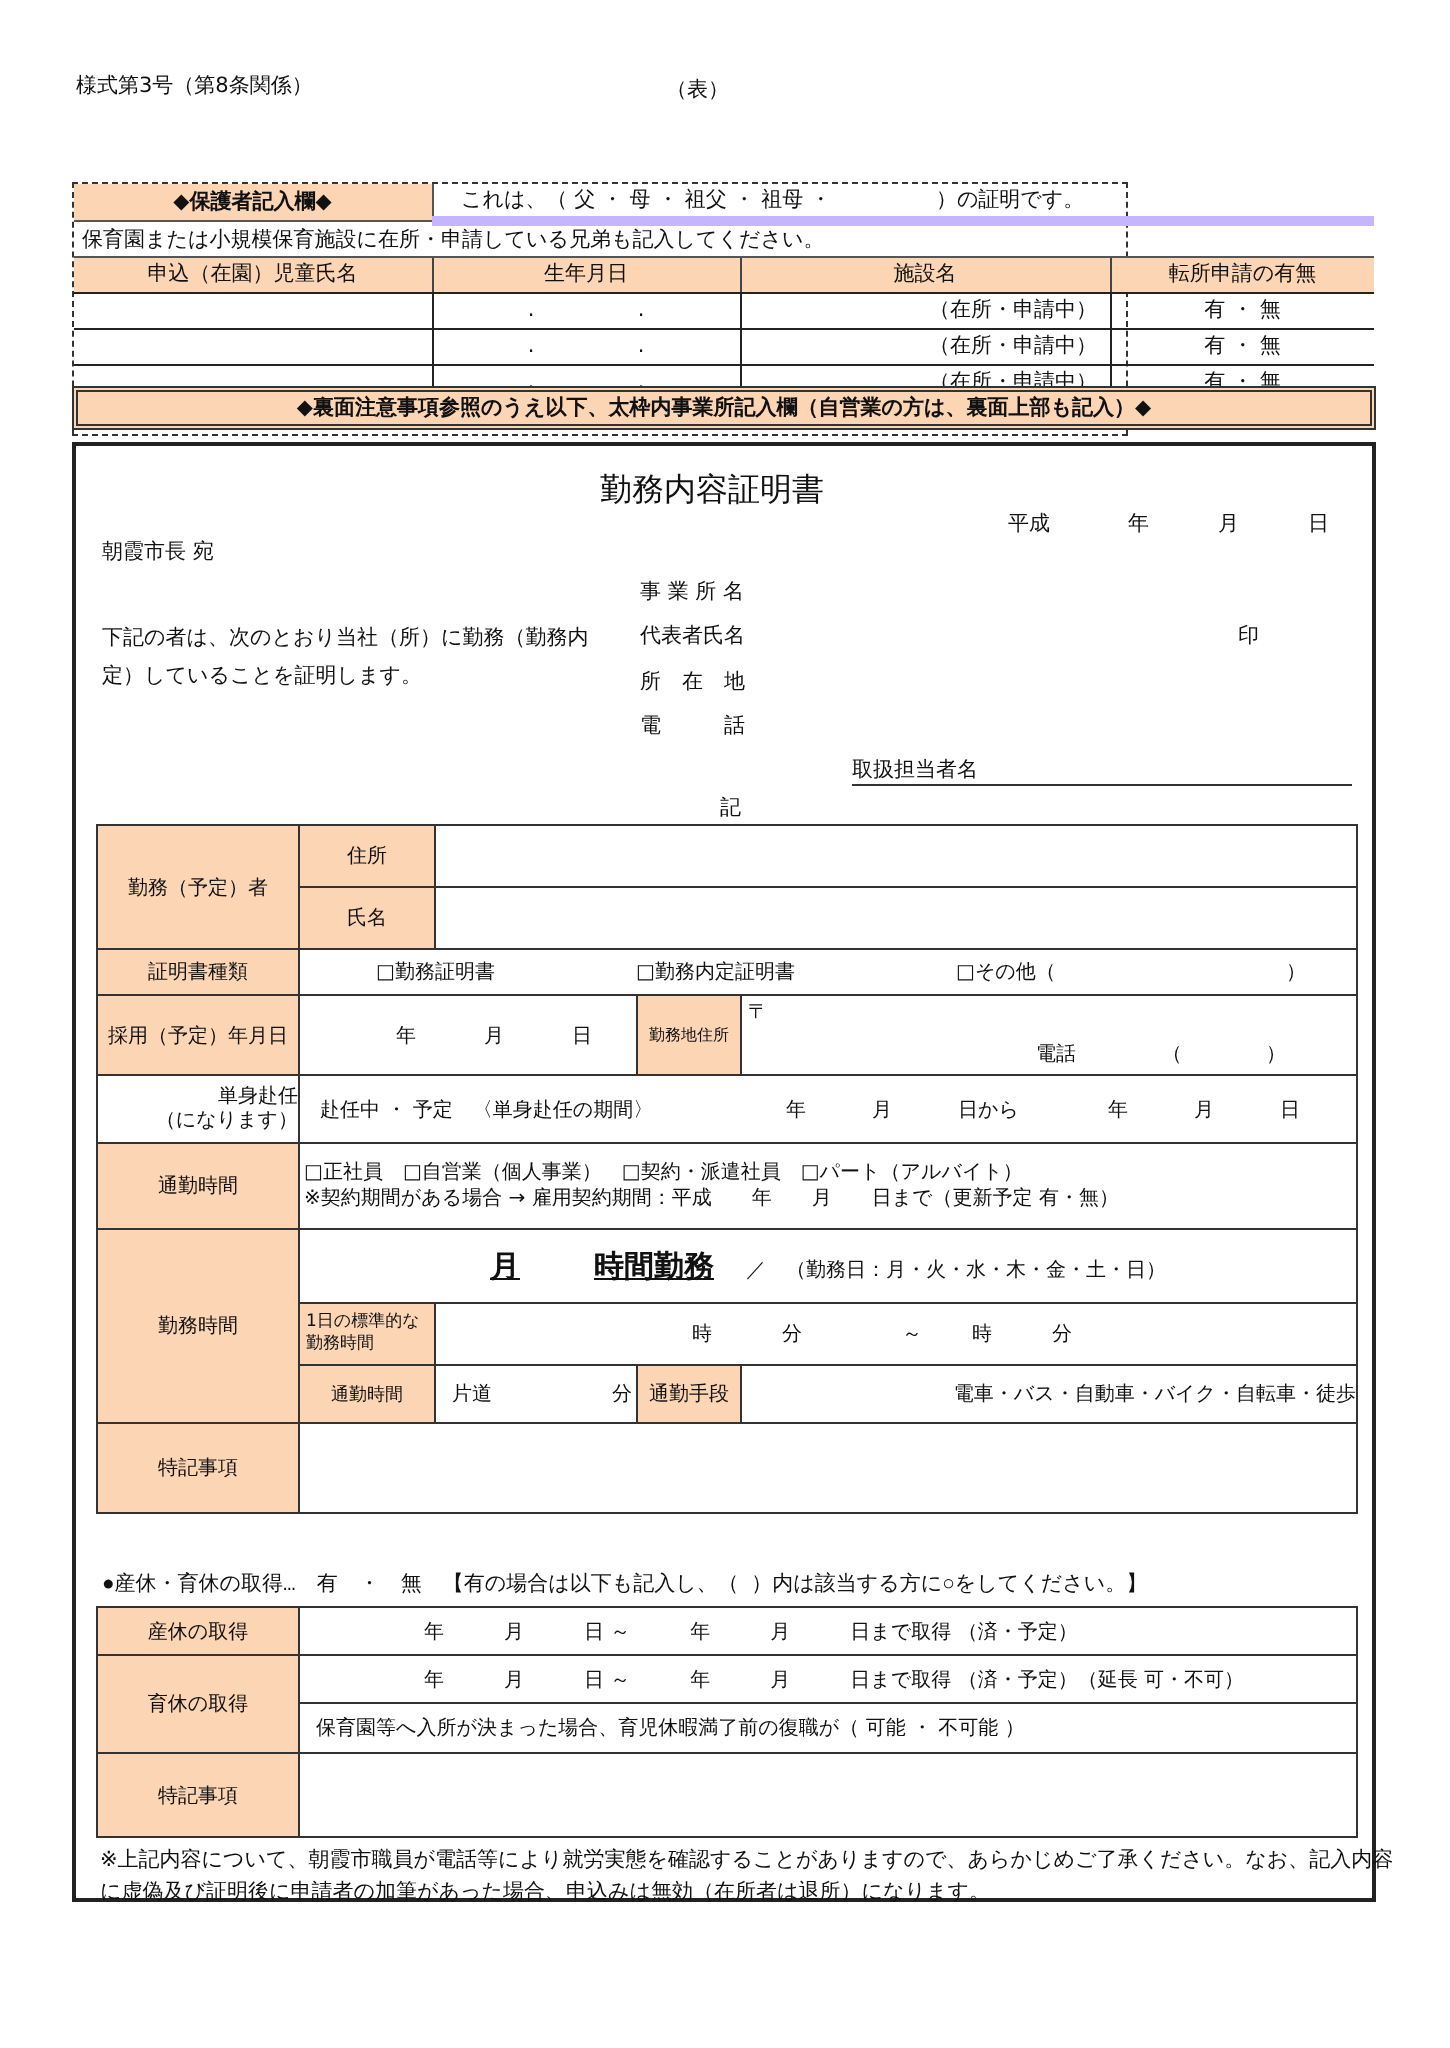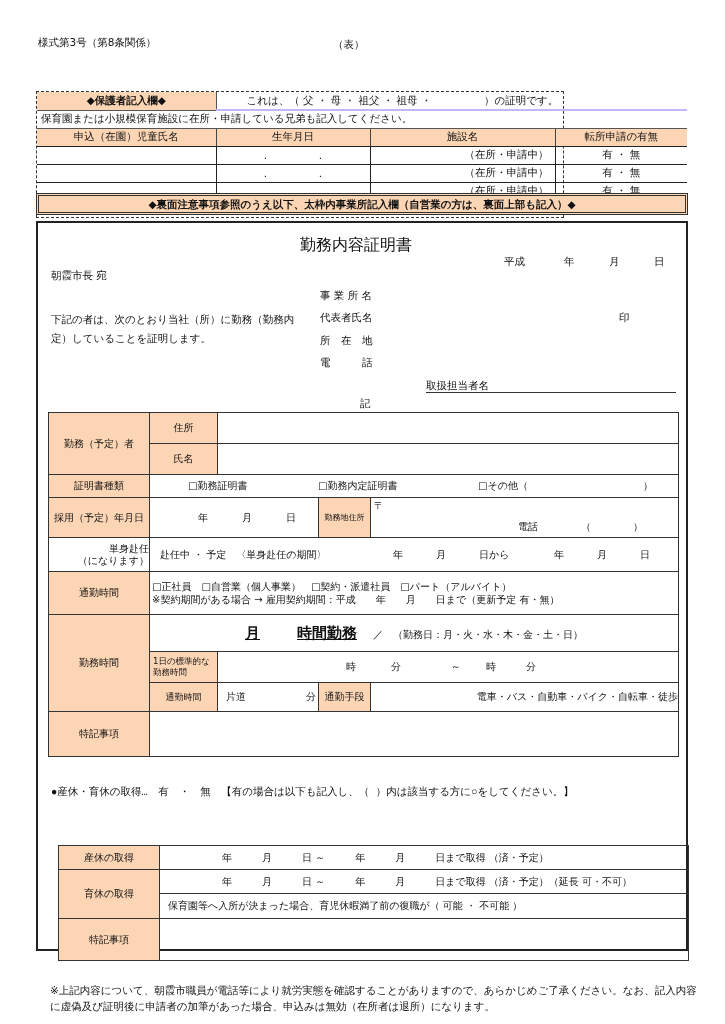"これは、（ 父 ・ 母 ・" td { border-bottom: 2px solid #c4b5fd -> 5px solid #c4b5fd; padding-left: 30px -> 14px }
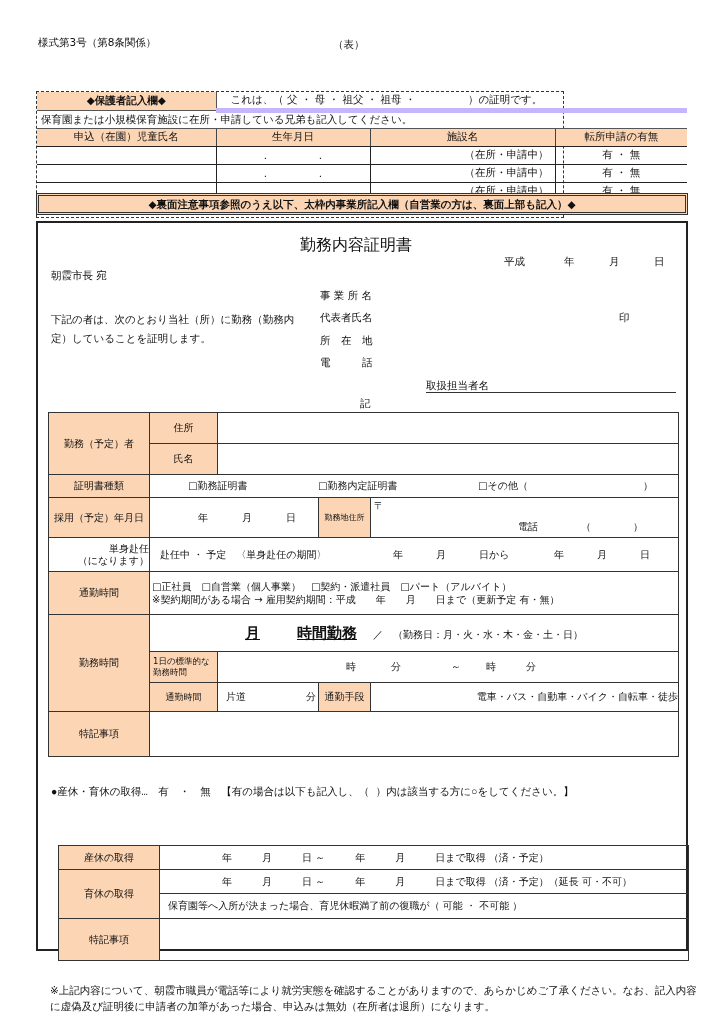"産休の取得" #leave { left: 20px -> 10px; margin-top: 42px -> none }
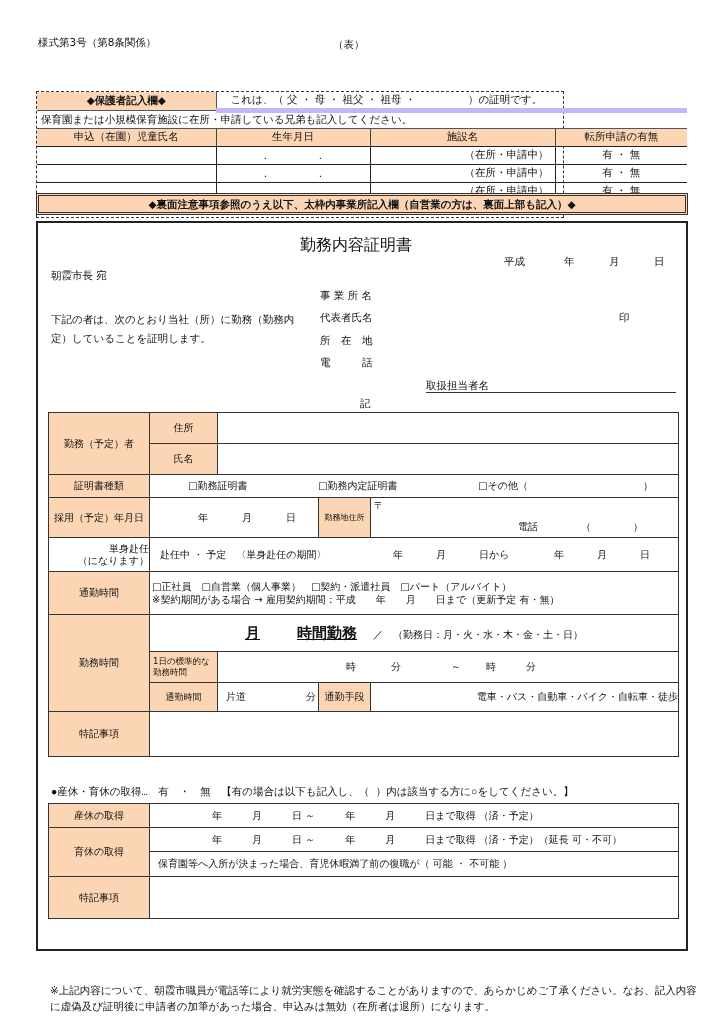"※上記内容について、朝霞市職員が電話等により就労実態を確認することがありますので" #footnote { top: 982px -> 922px }
